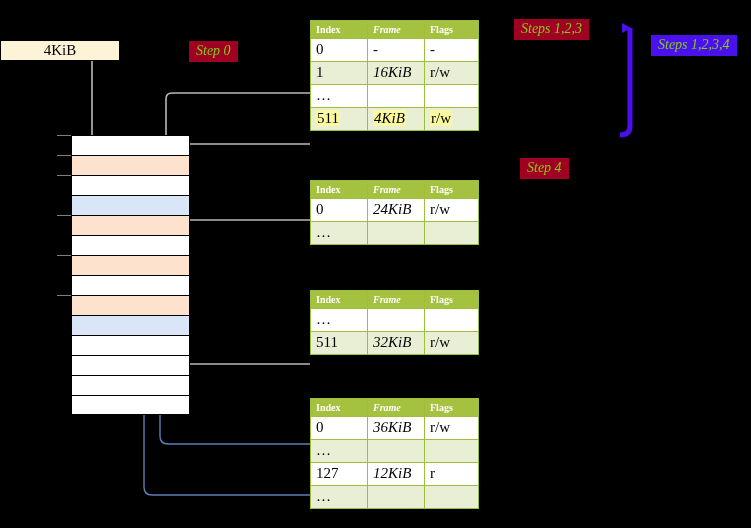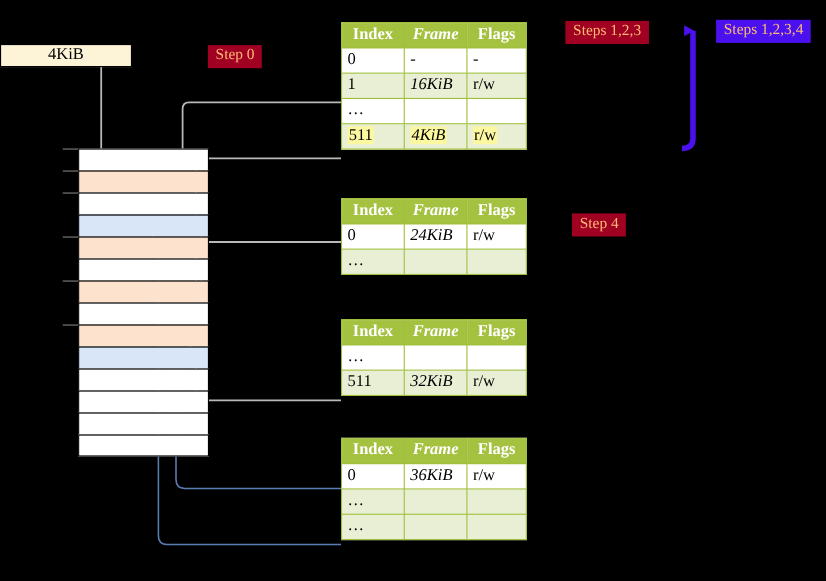"Index" .ptable thead th { font-size: 15px -> 10px; text-align: center -> none }
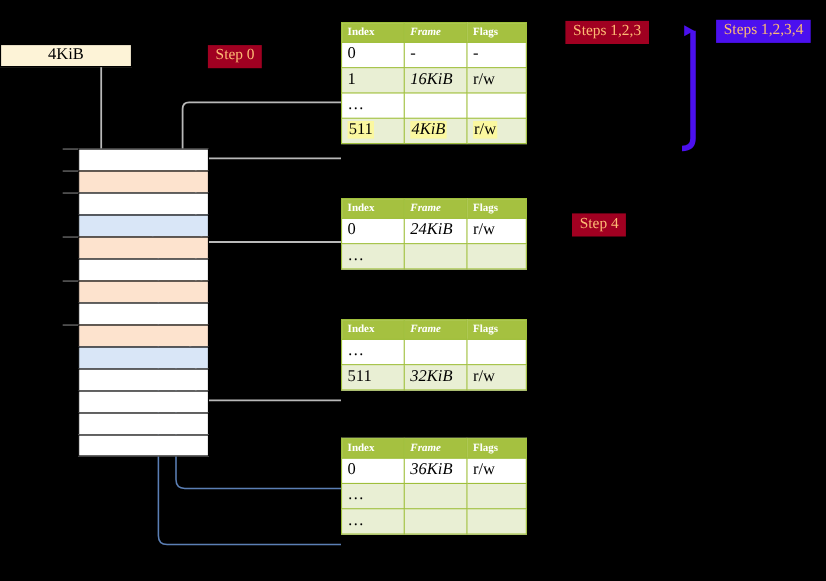"Steps 1,2,3" .badge { color: #fdba74 -> #84cc16; font-style: none -> italic }
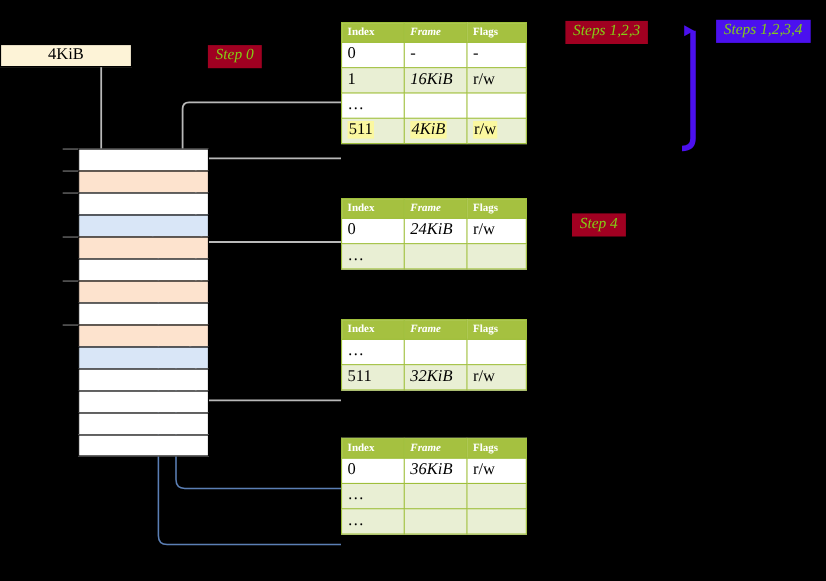"Steps 1,2,3,4" #badge-steps1234 { top: 18px -> 35px }
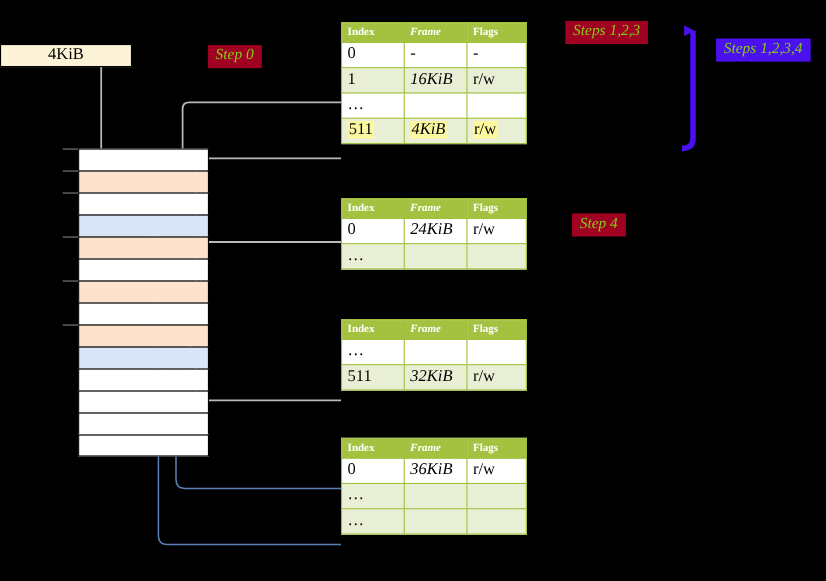"Step 4" div.badge { margin-top: 36px -> none }
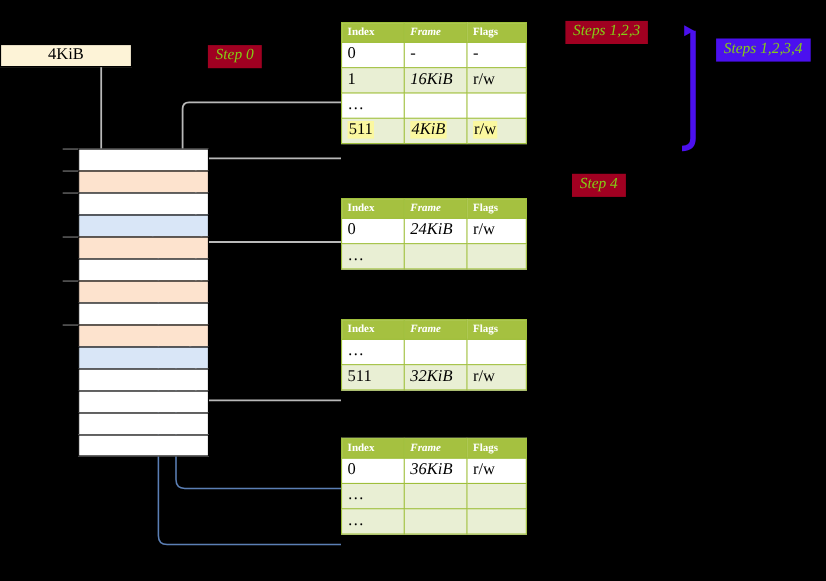"127" tr.plain { html: none -> <tr> <td>127</td> <td>12KiB</td> <td>r</td> </tr> }
